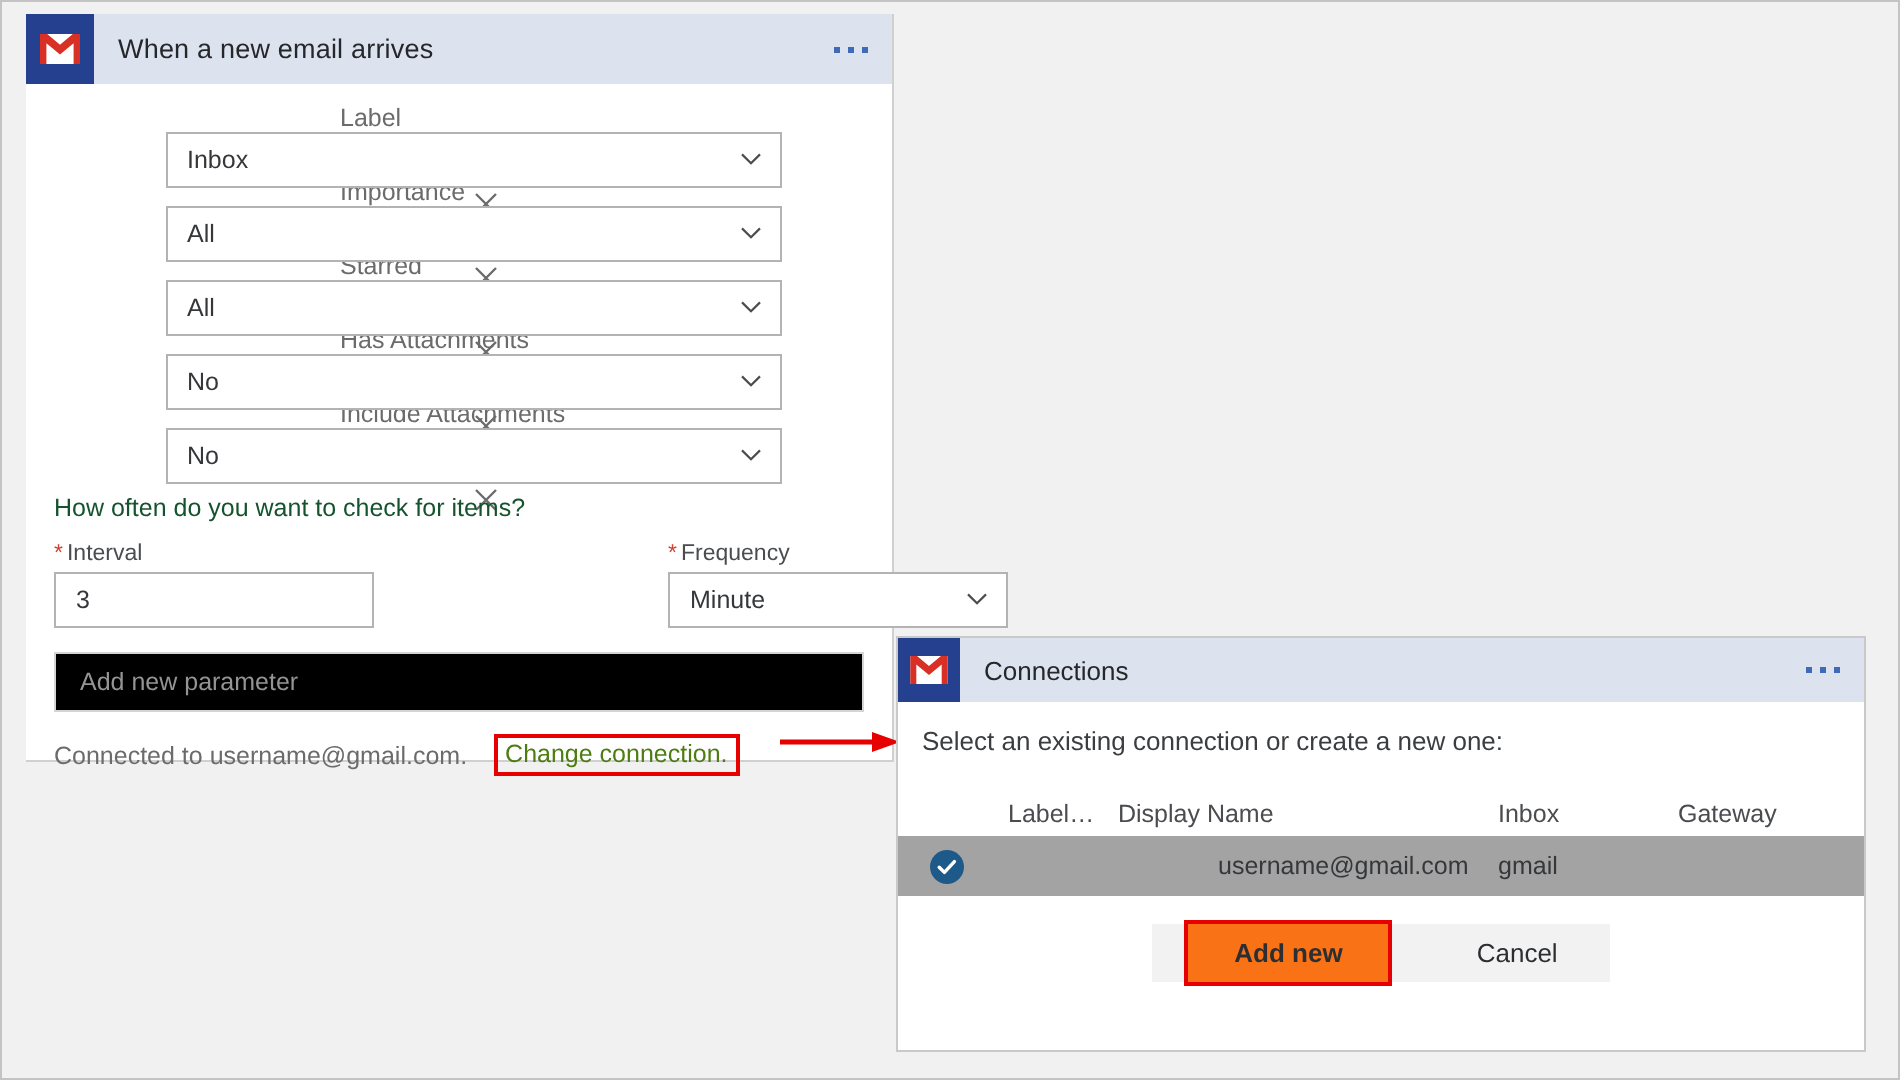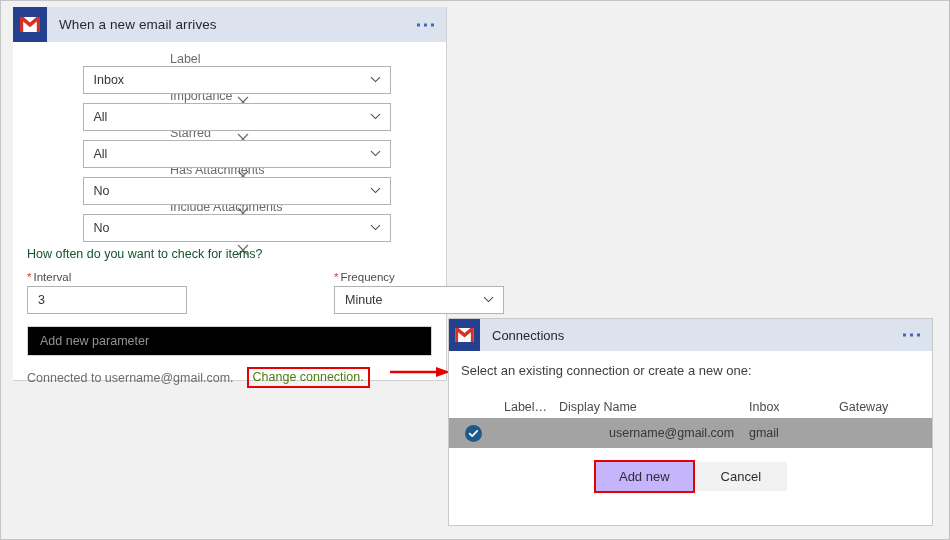"Add new" .dbtn.highlighted { background: #c4b5fd -> #f97316; font-weight: none -> bold; margin: -2px 0 -> -2px 16px }
